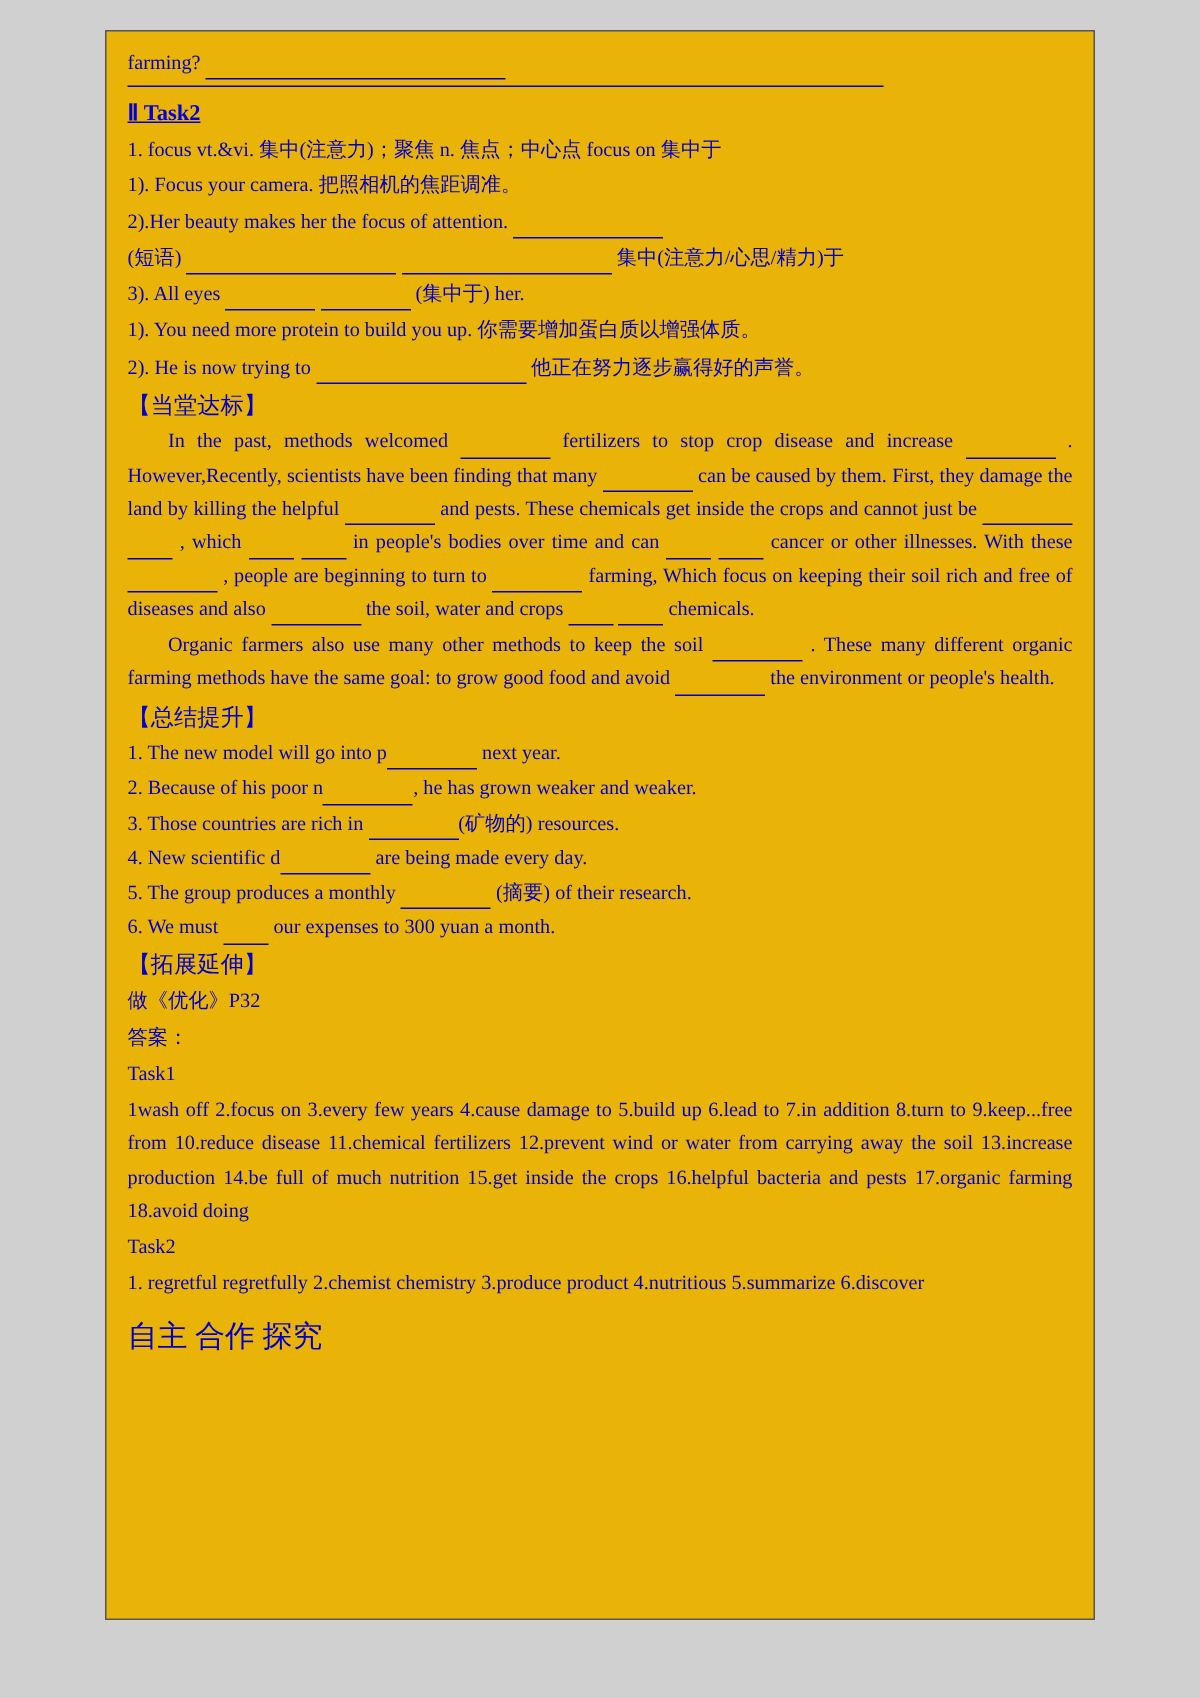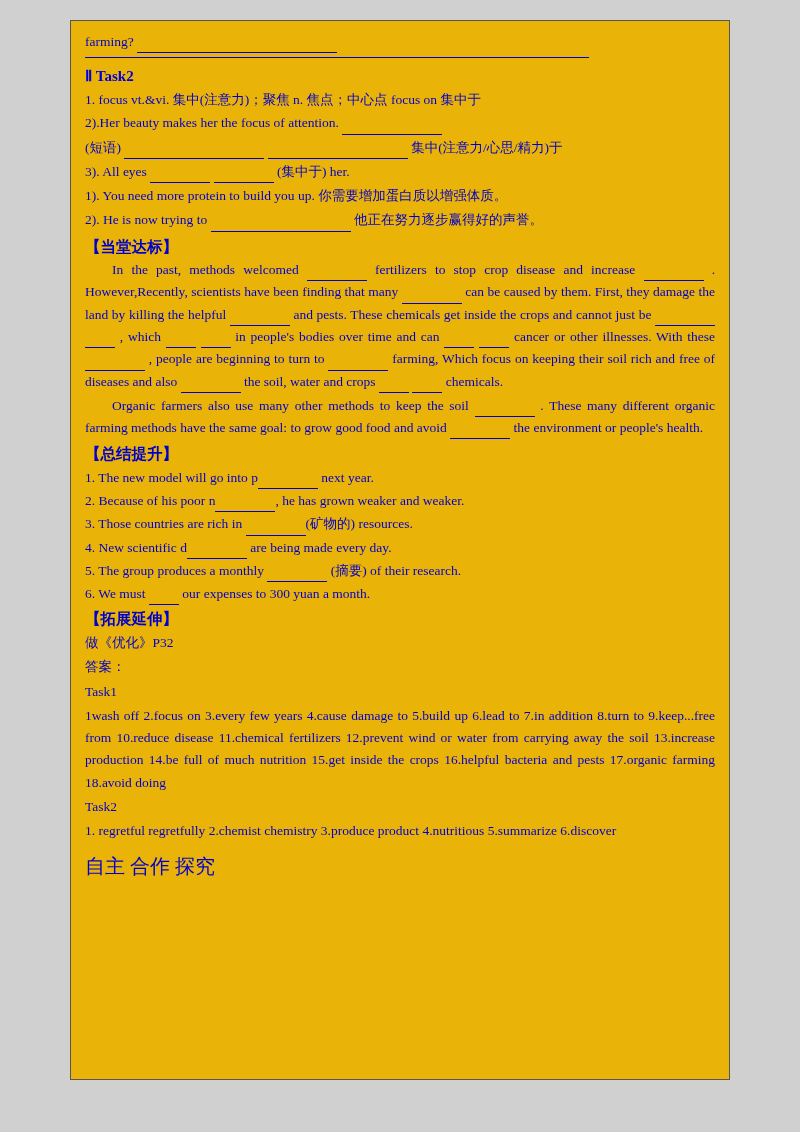"Ⅱ Task2" .section-header { text-decoration: none -> underline }
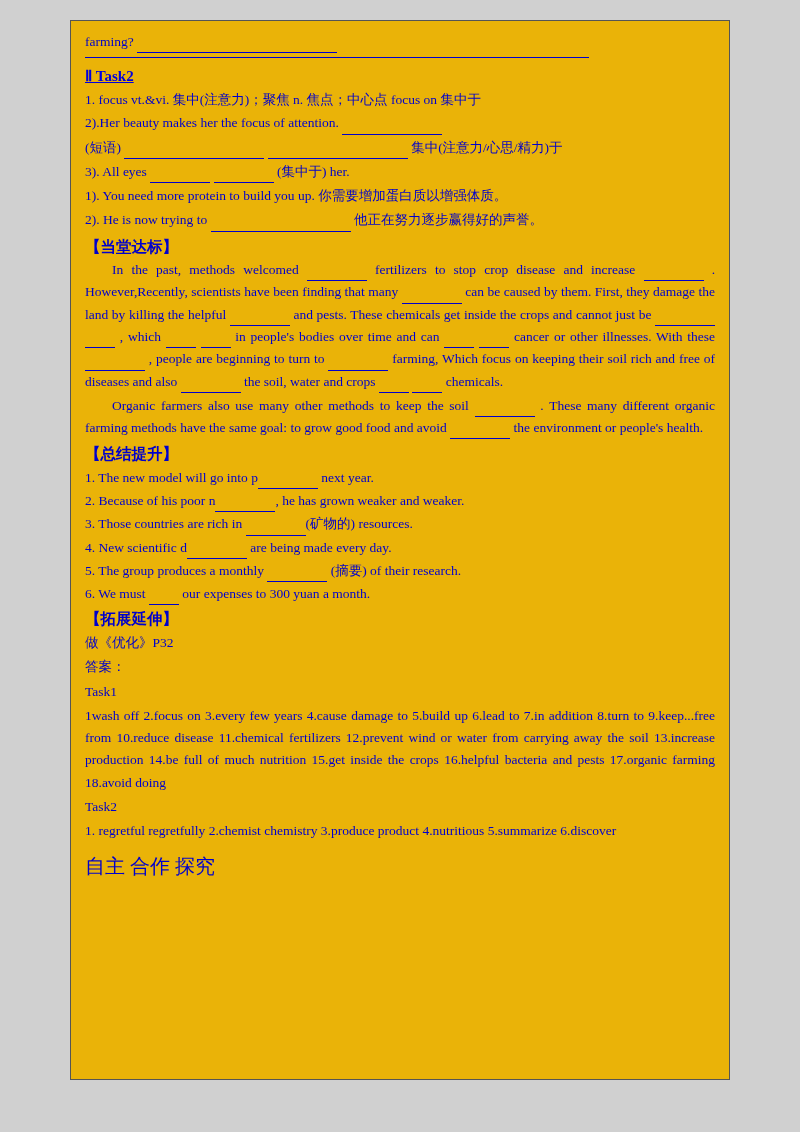"1). Focus your camera. 把照相机的焦距调准。" p { html: none -> <p> <span>1). Focus your camera. 把照相机的焦距调准。</span> </p> }
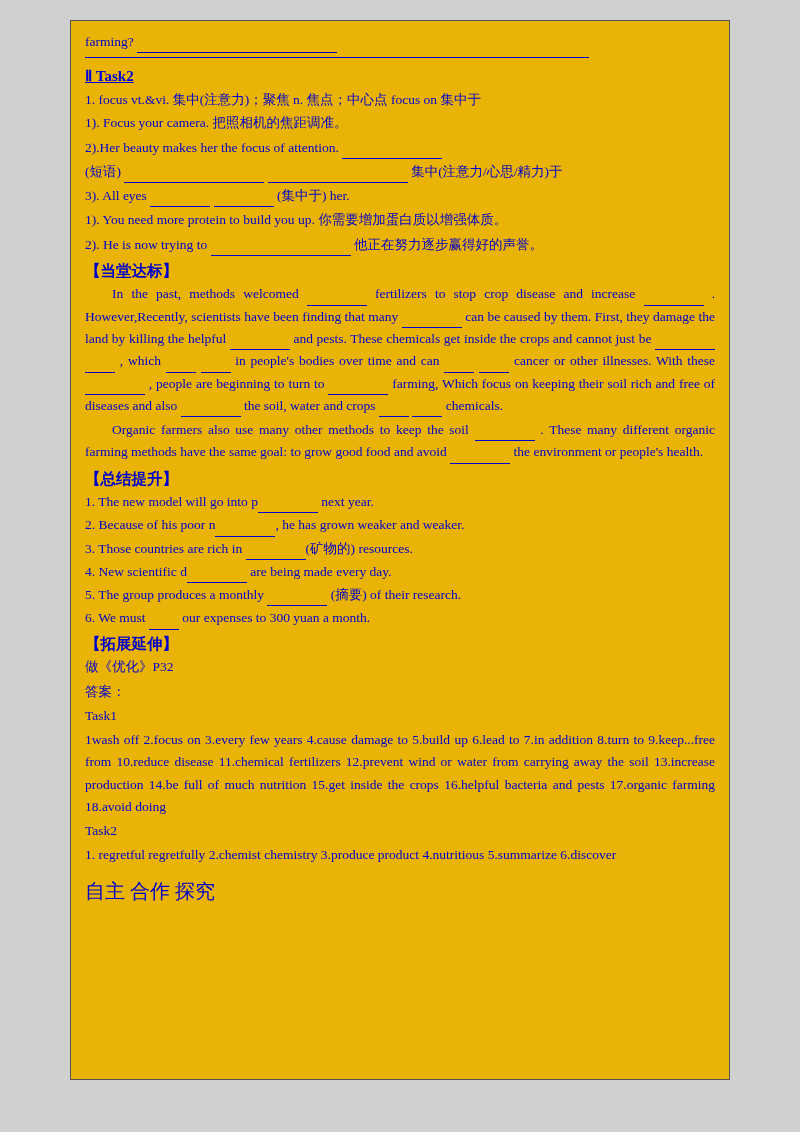"【当堂达标】" .bracket-title { font-weight: bold -> normal }
